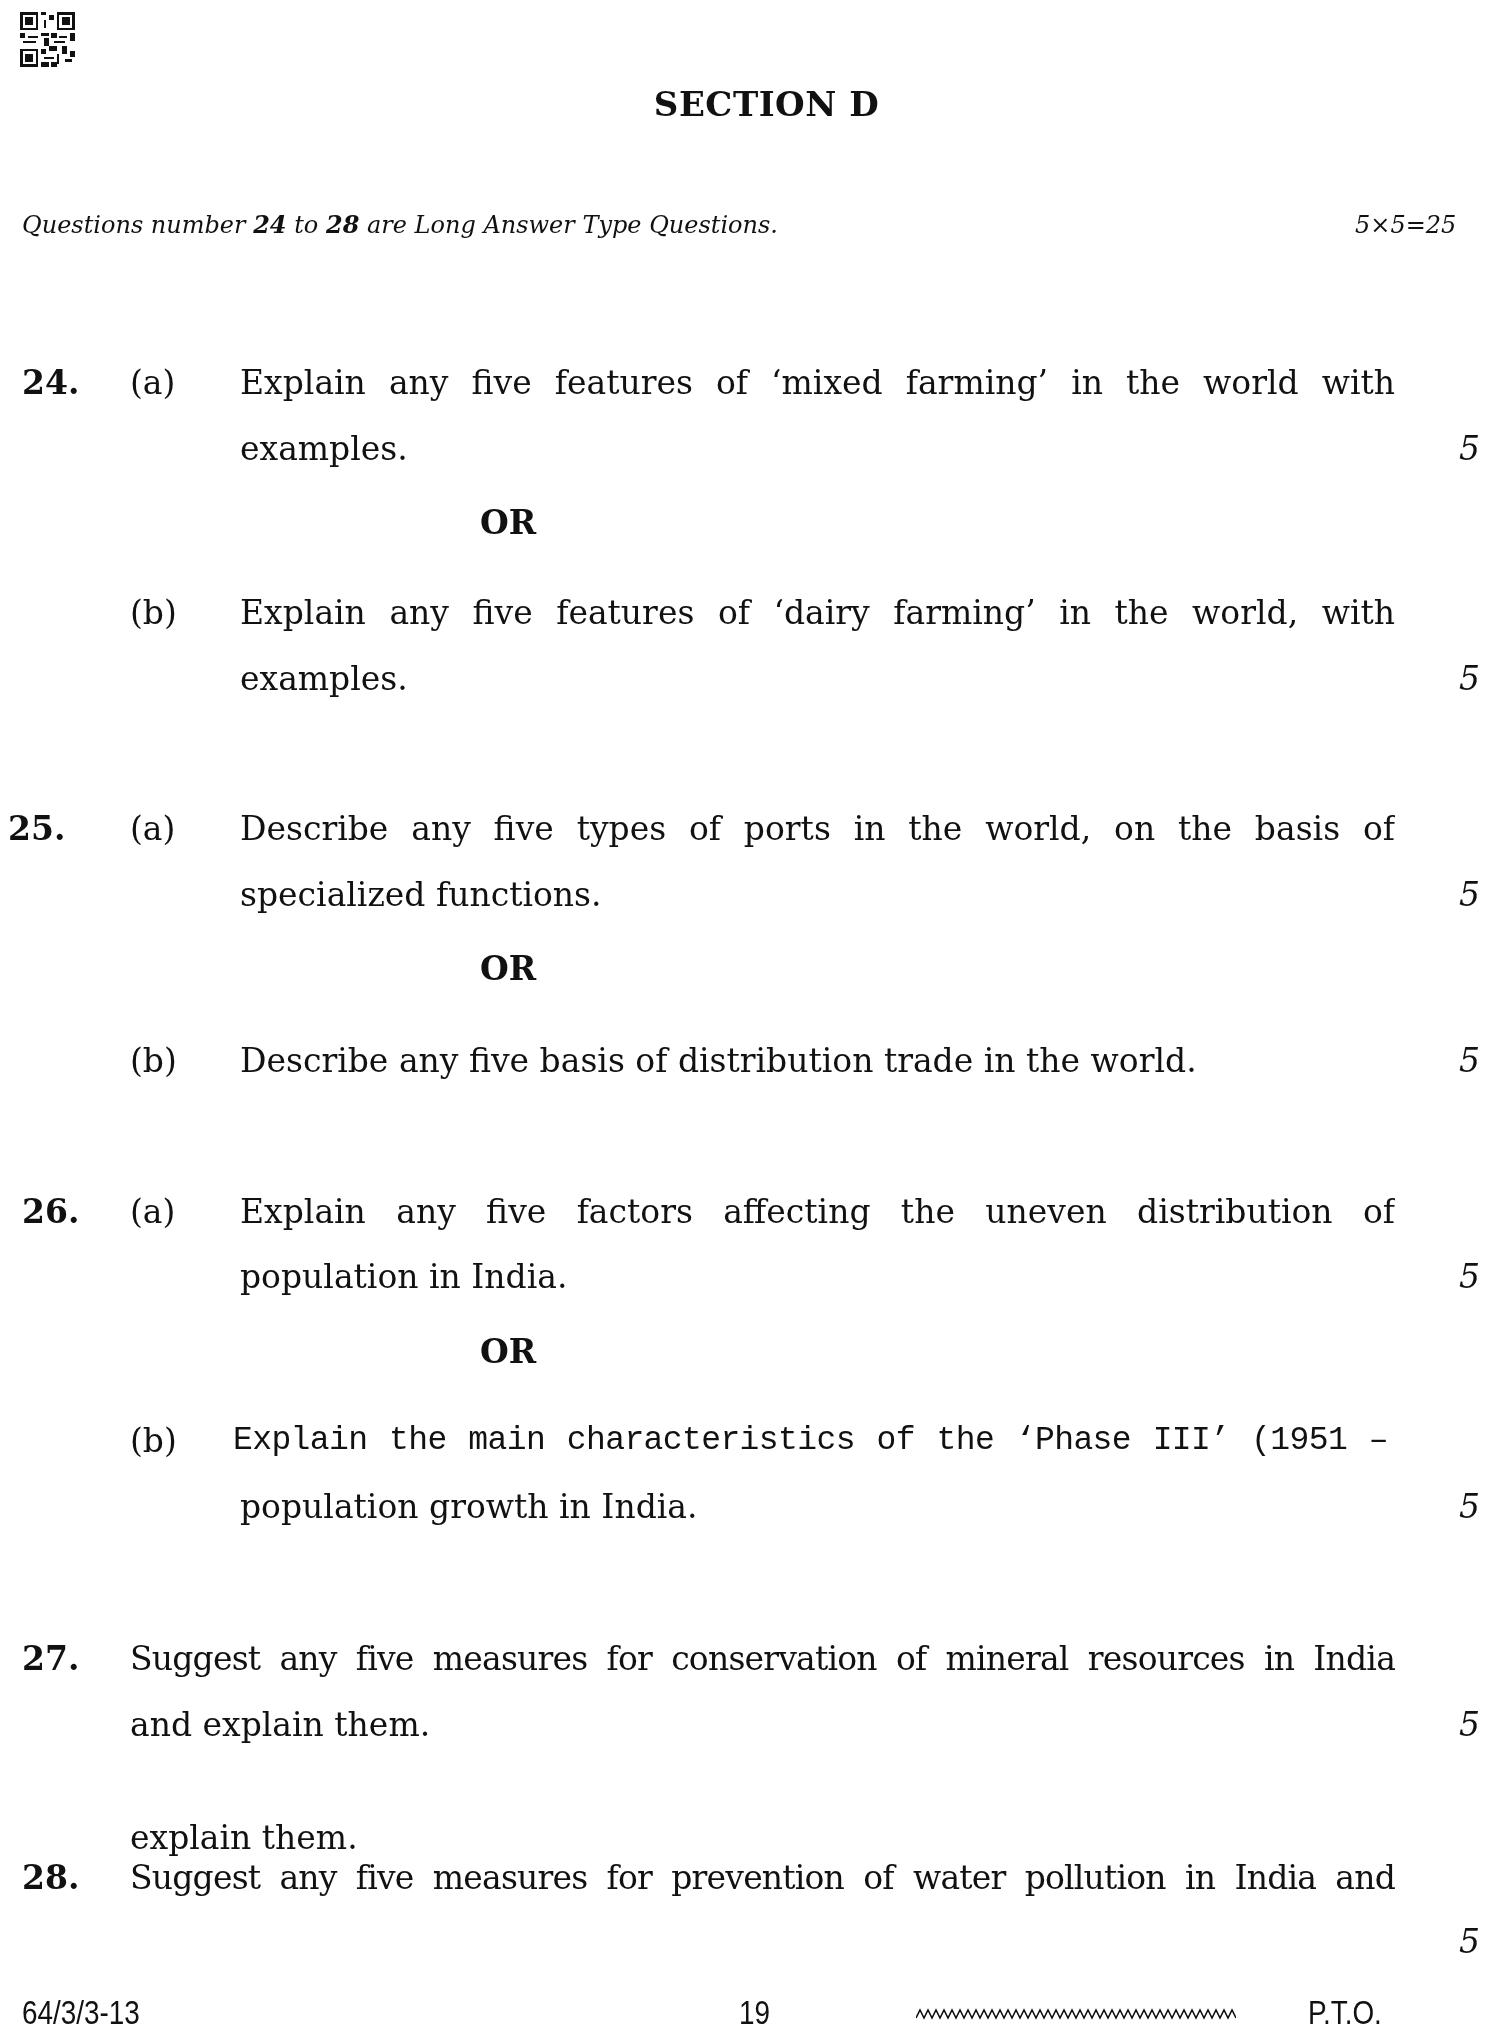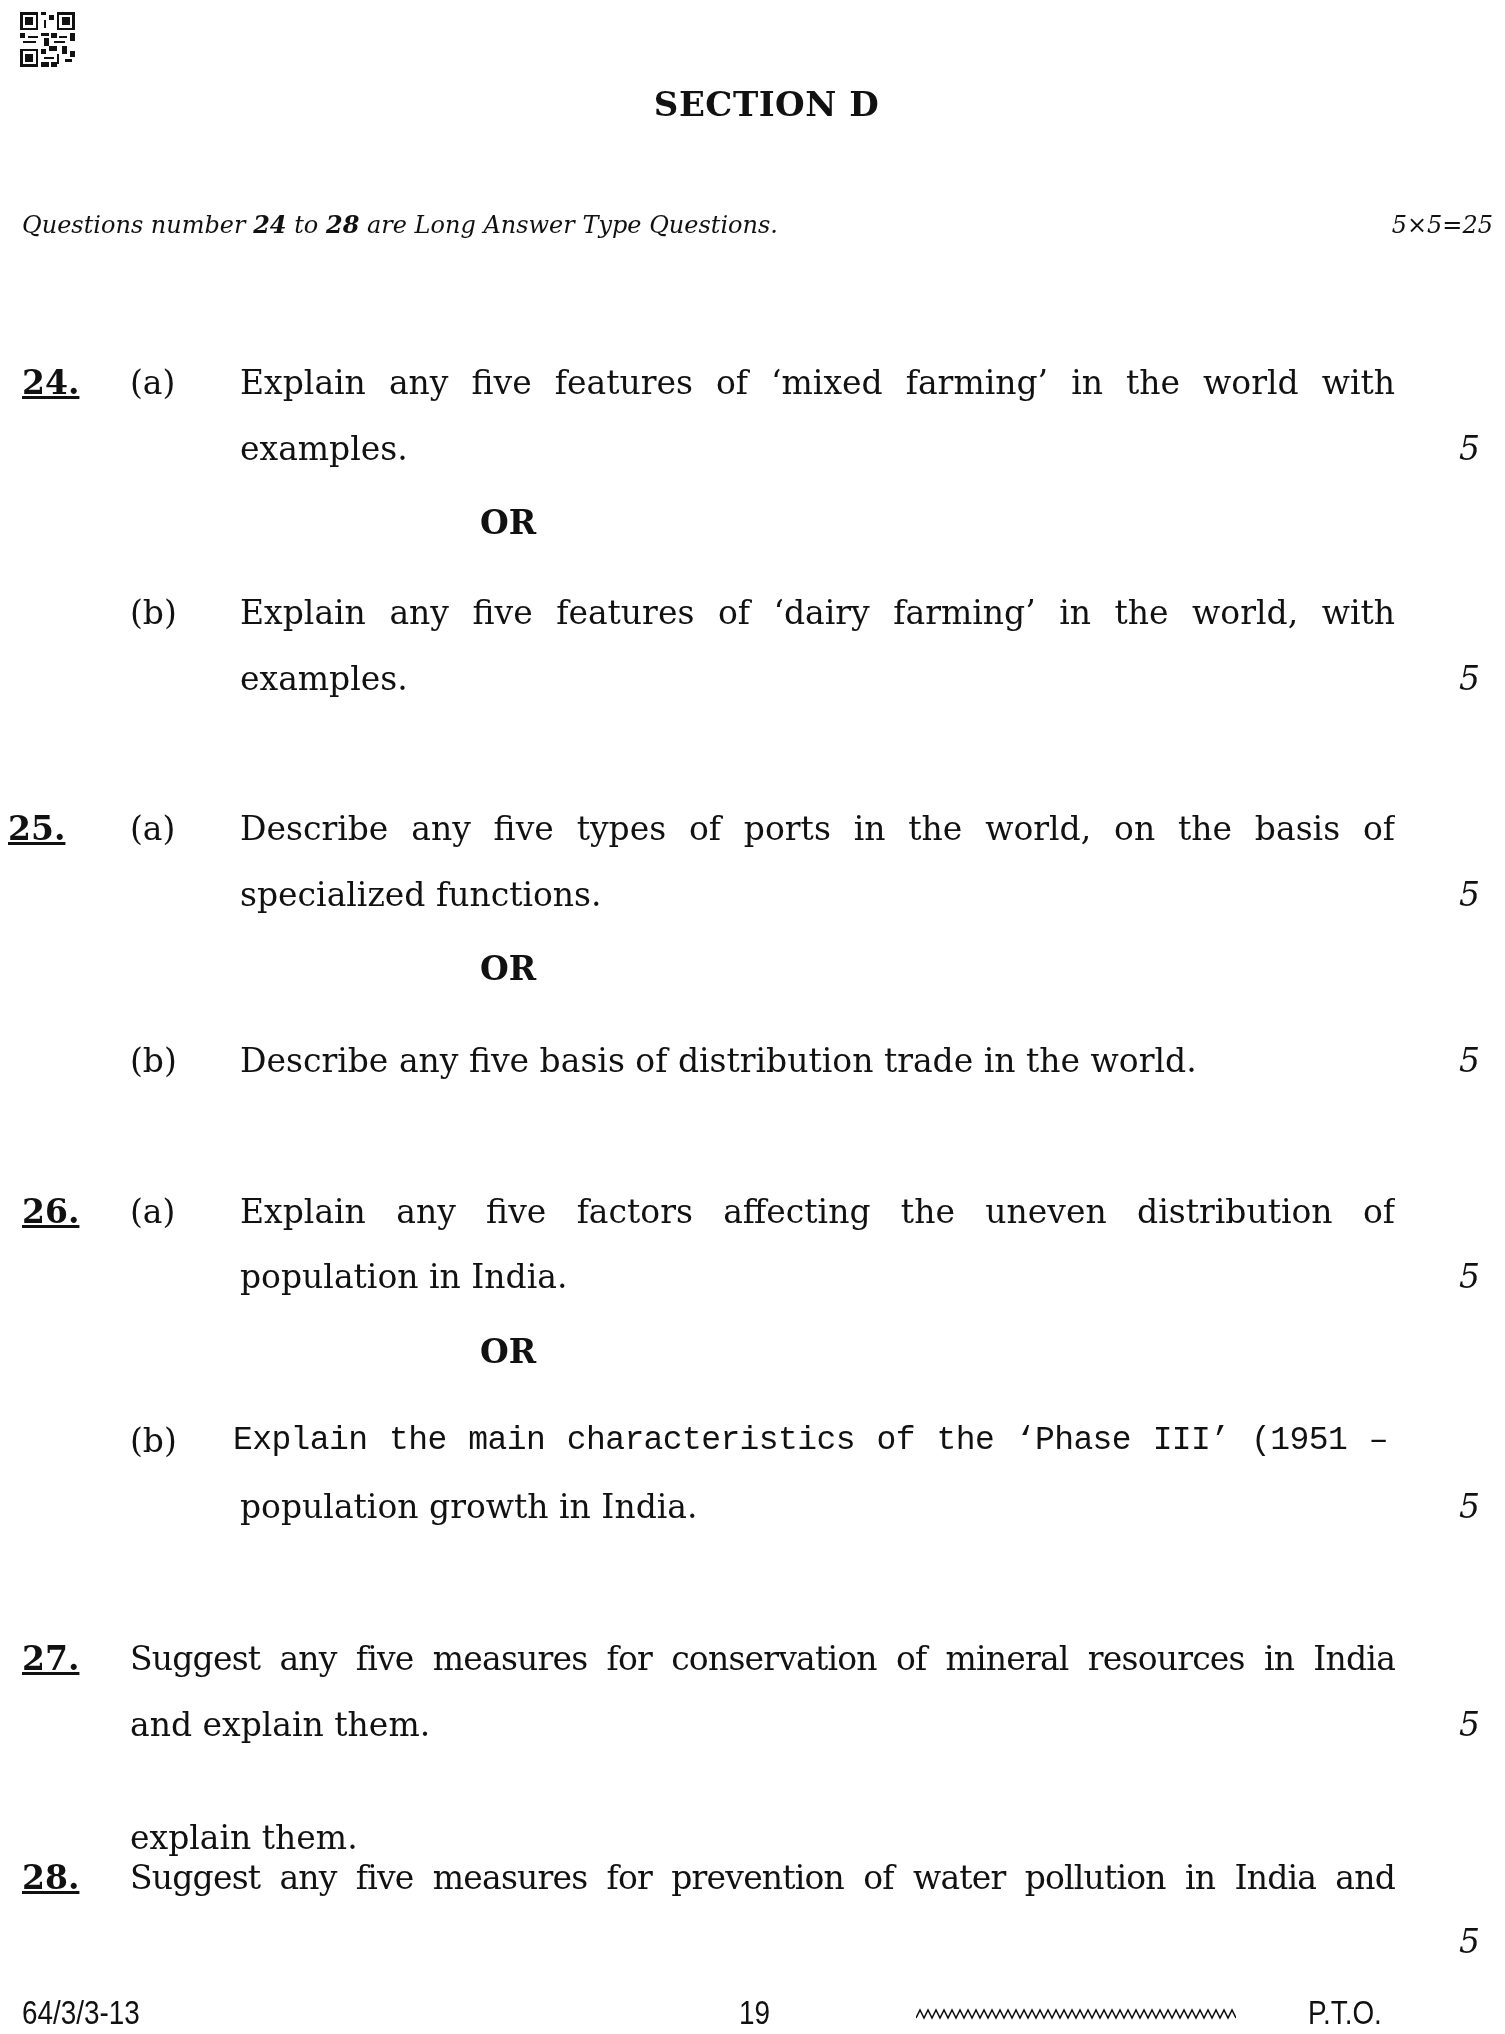"5×5=25" div.abs { text-align: right -> none }
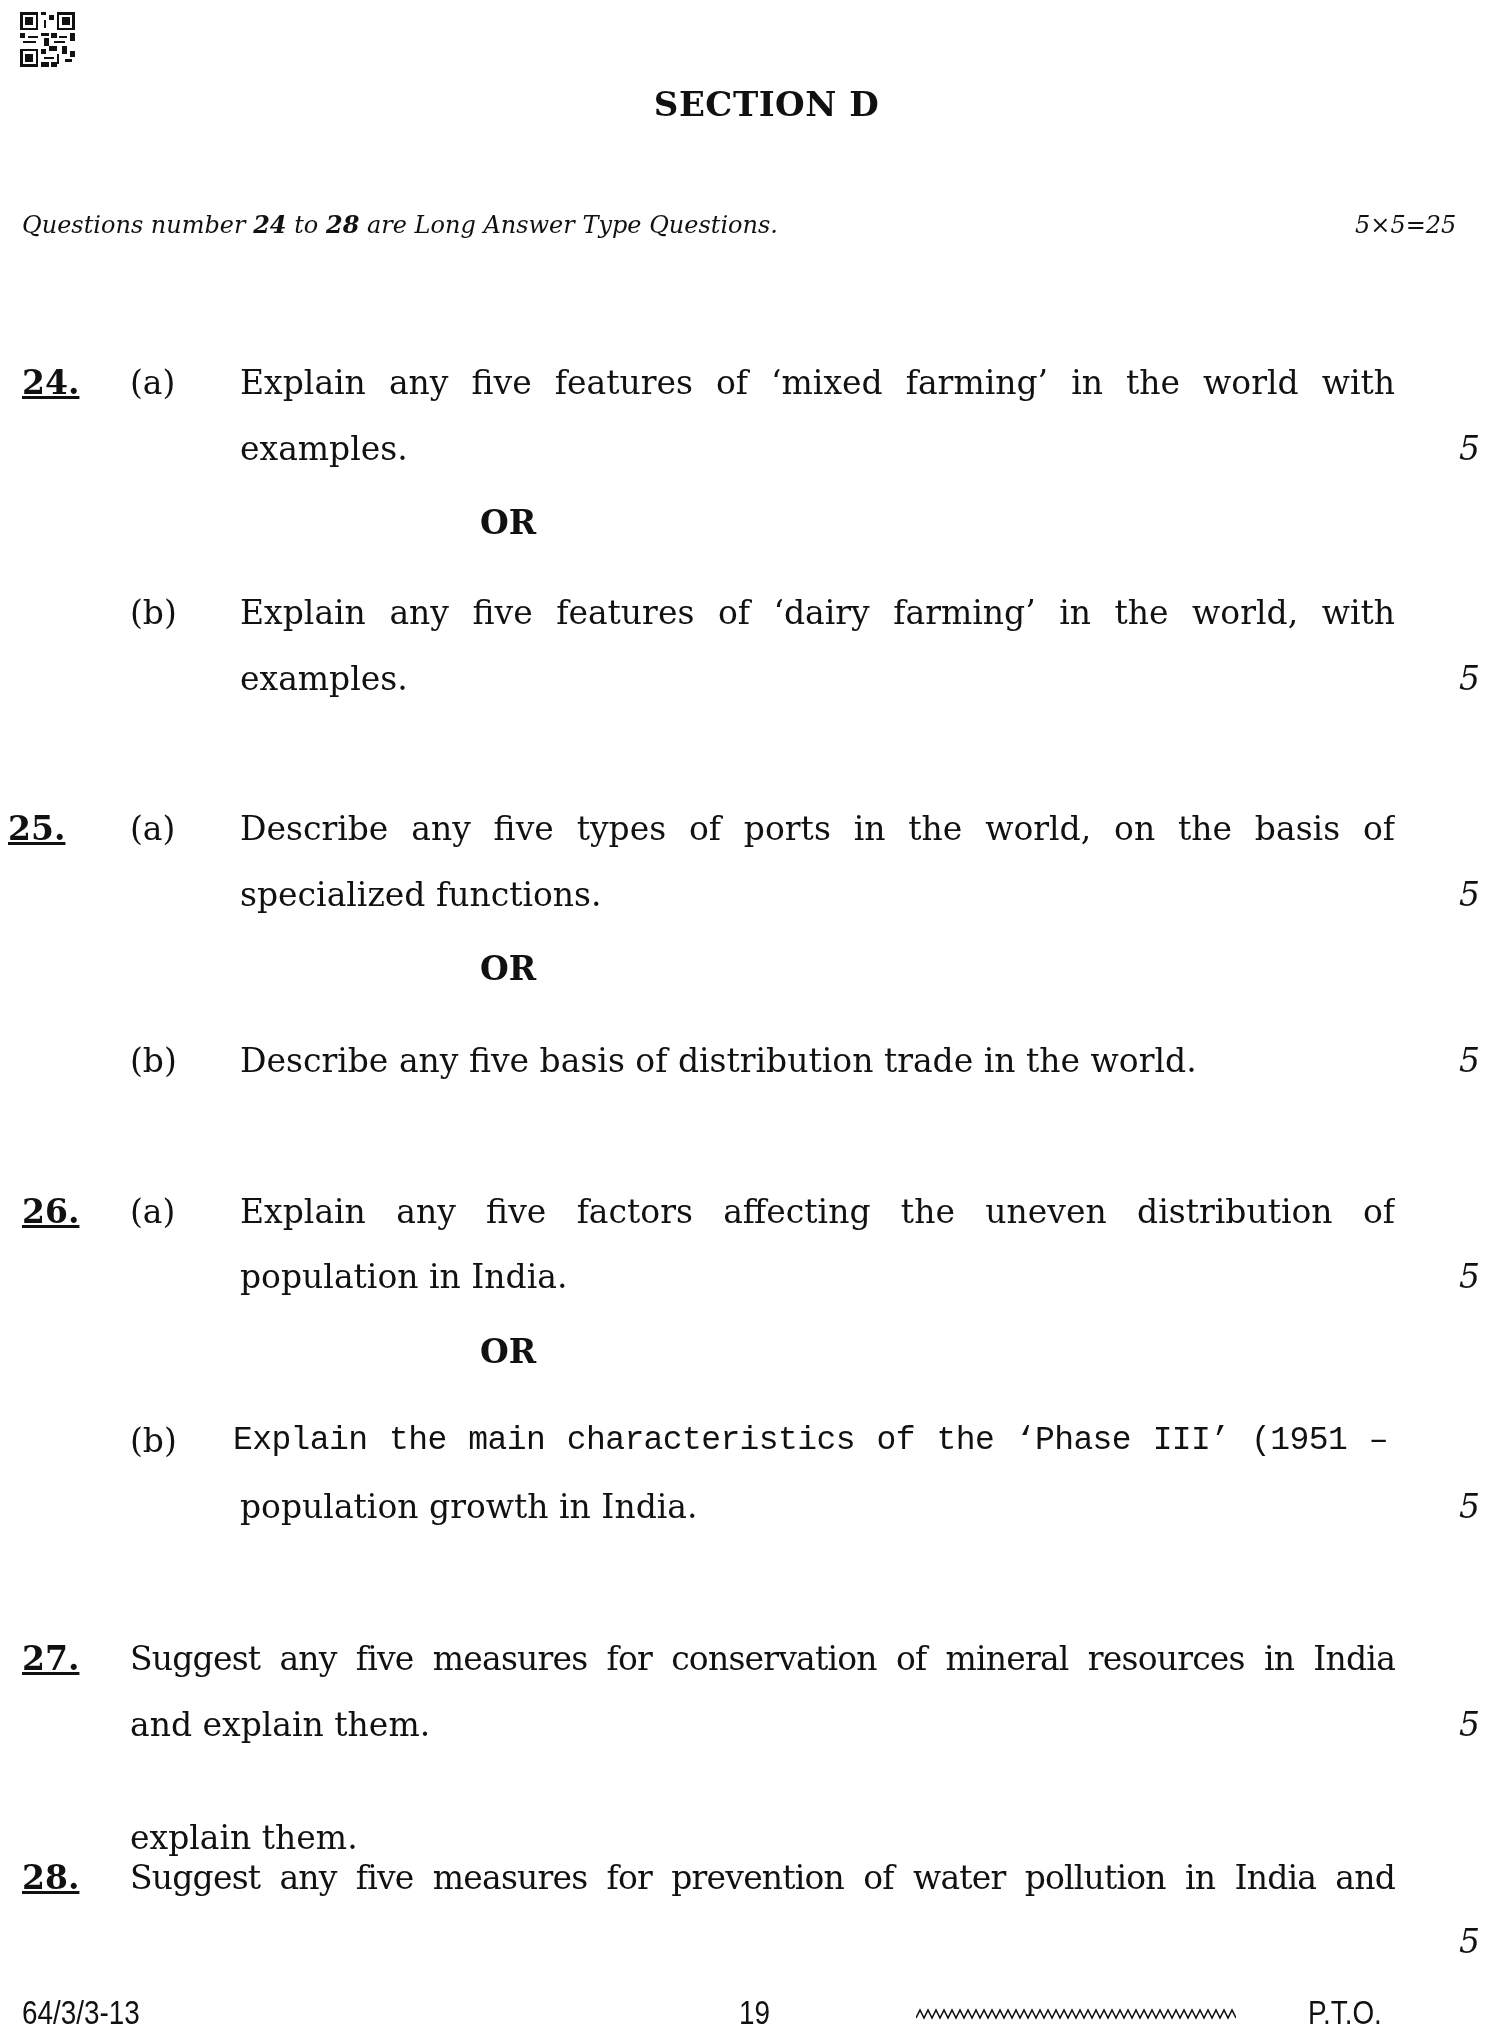"24." .qnum { text-decoration: underline -> none }
